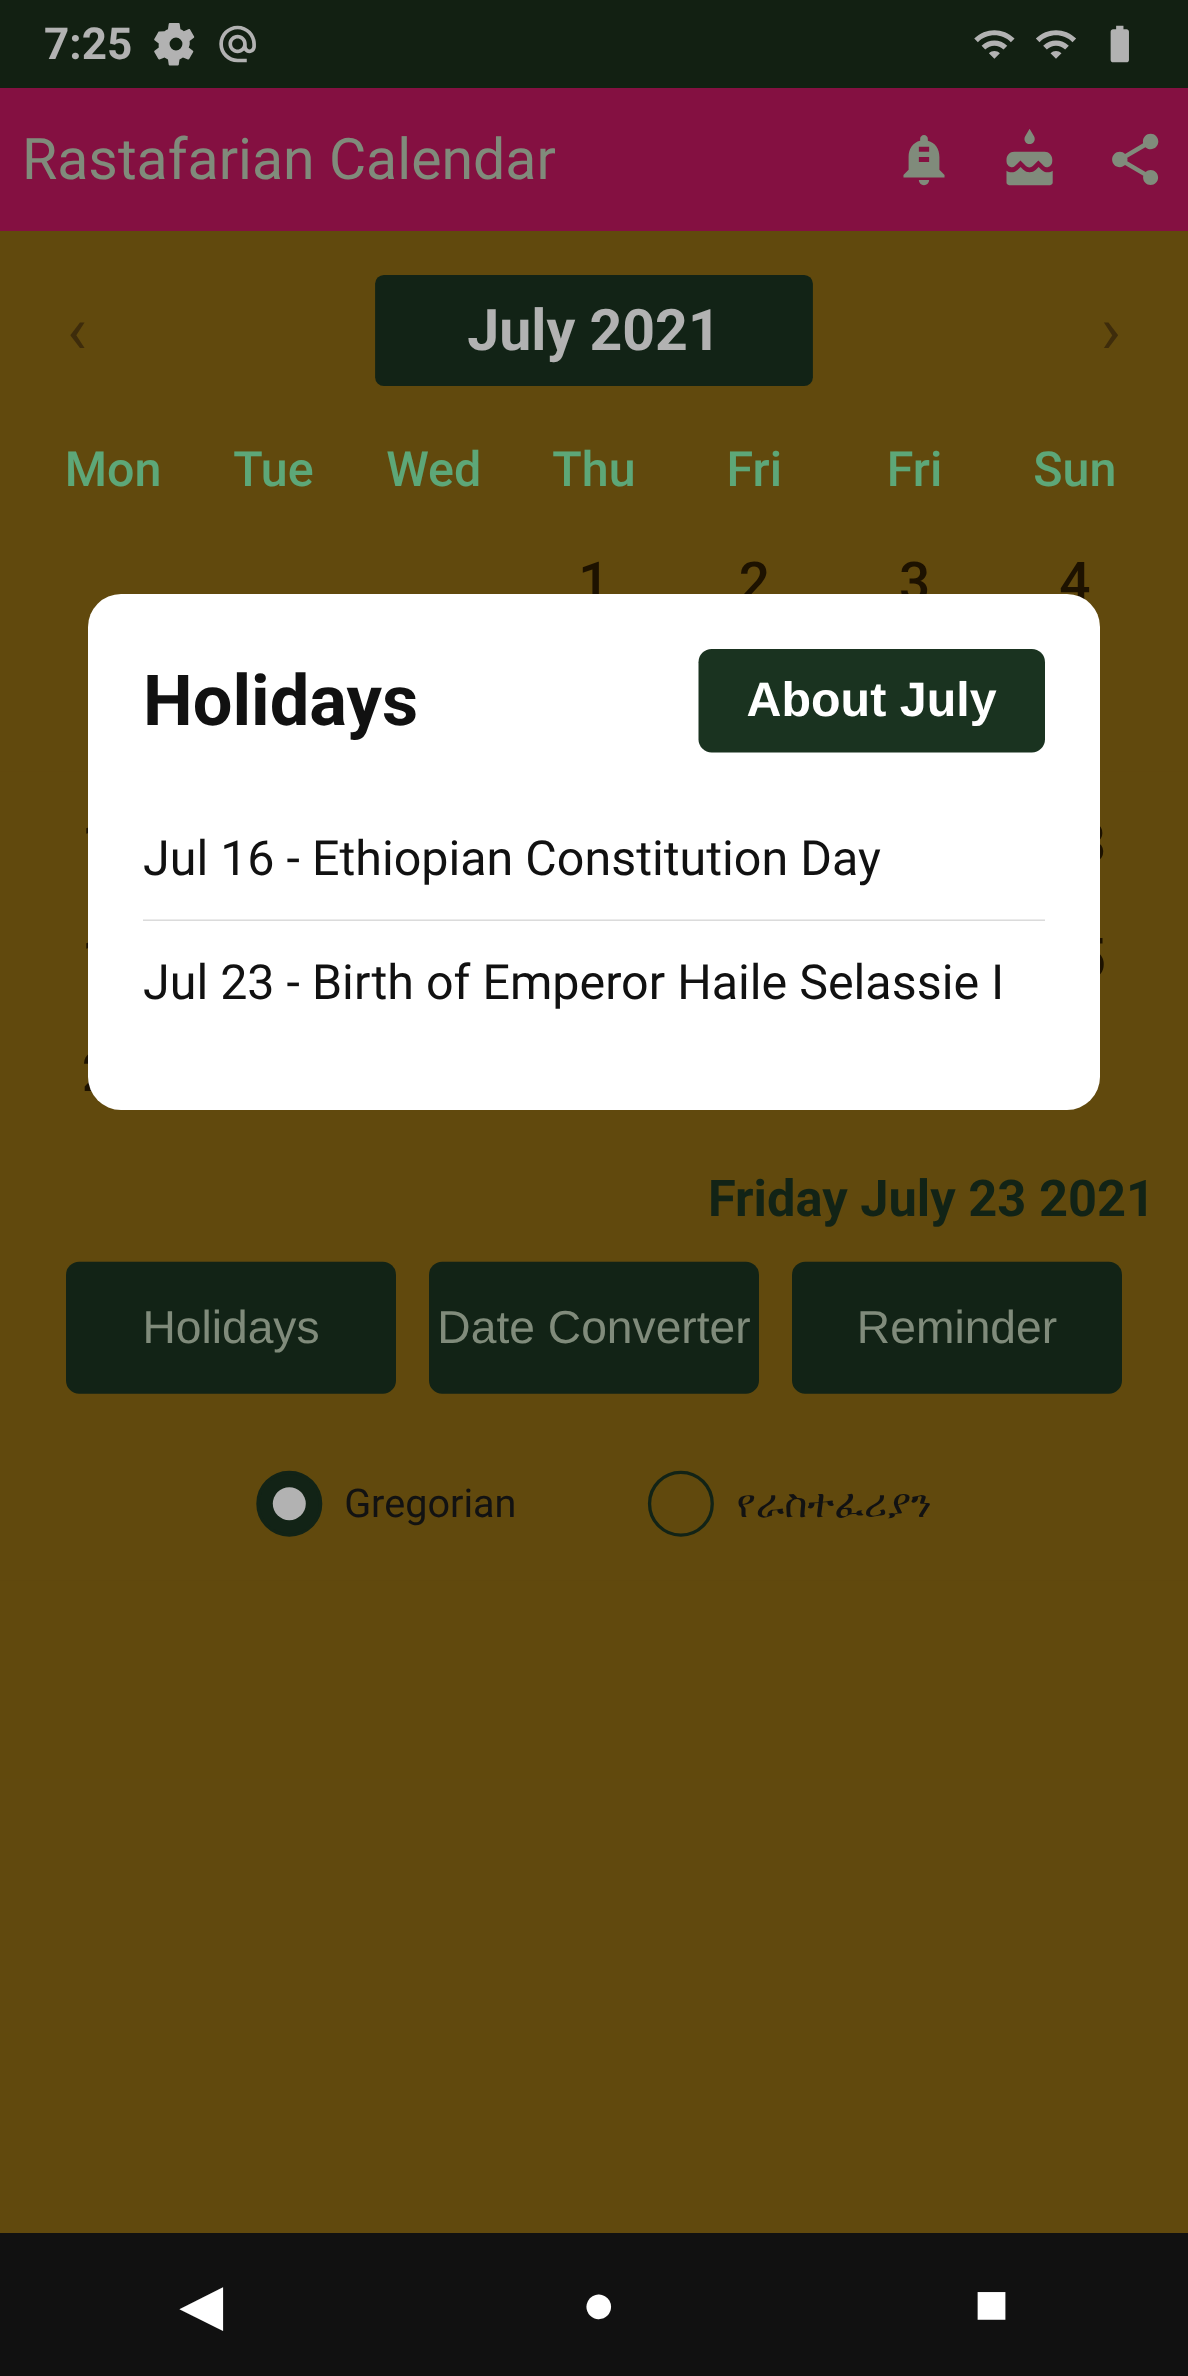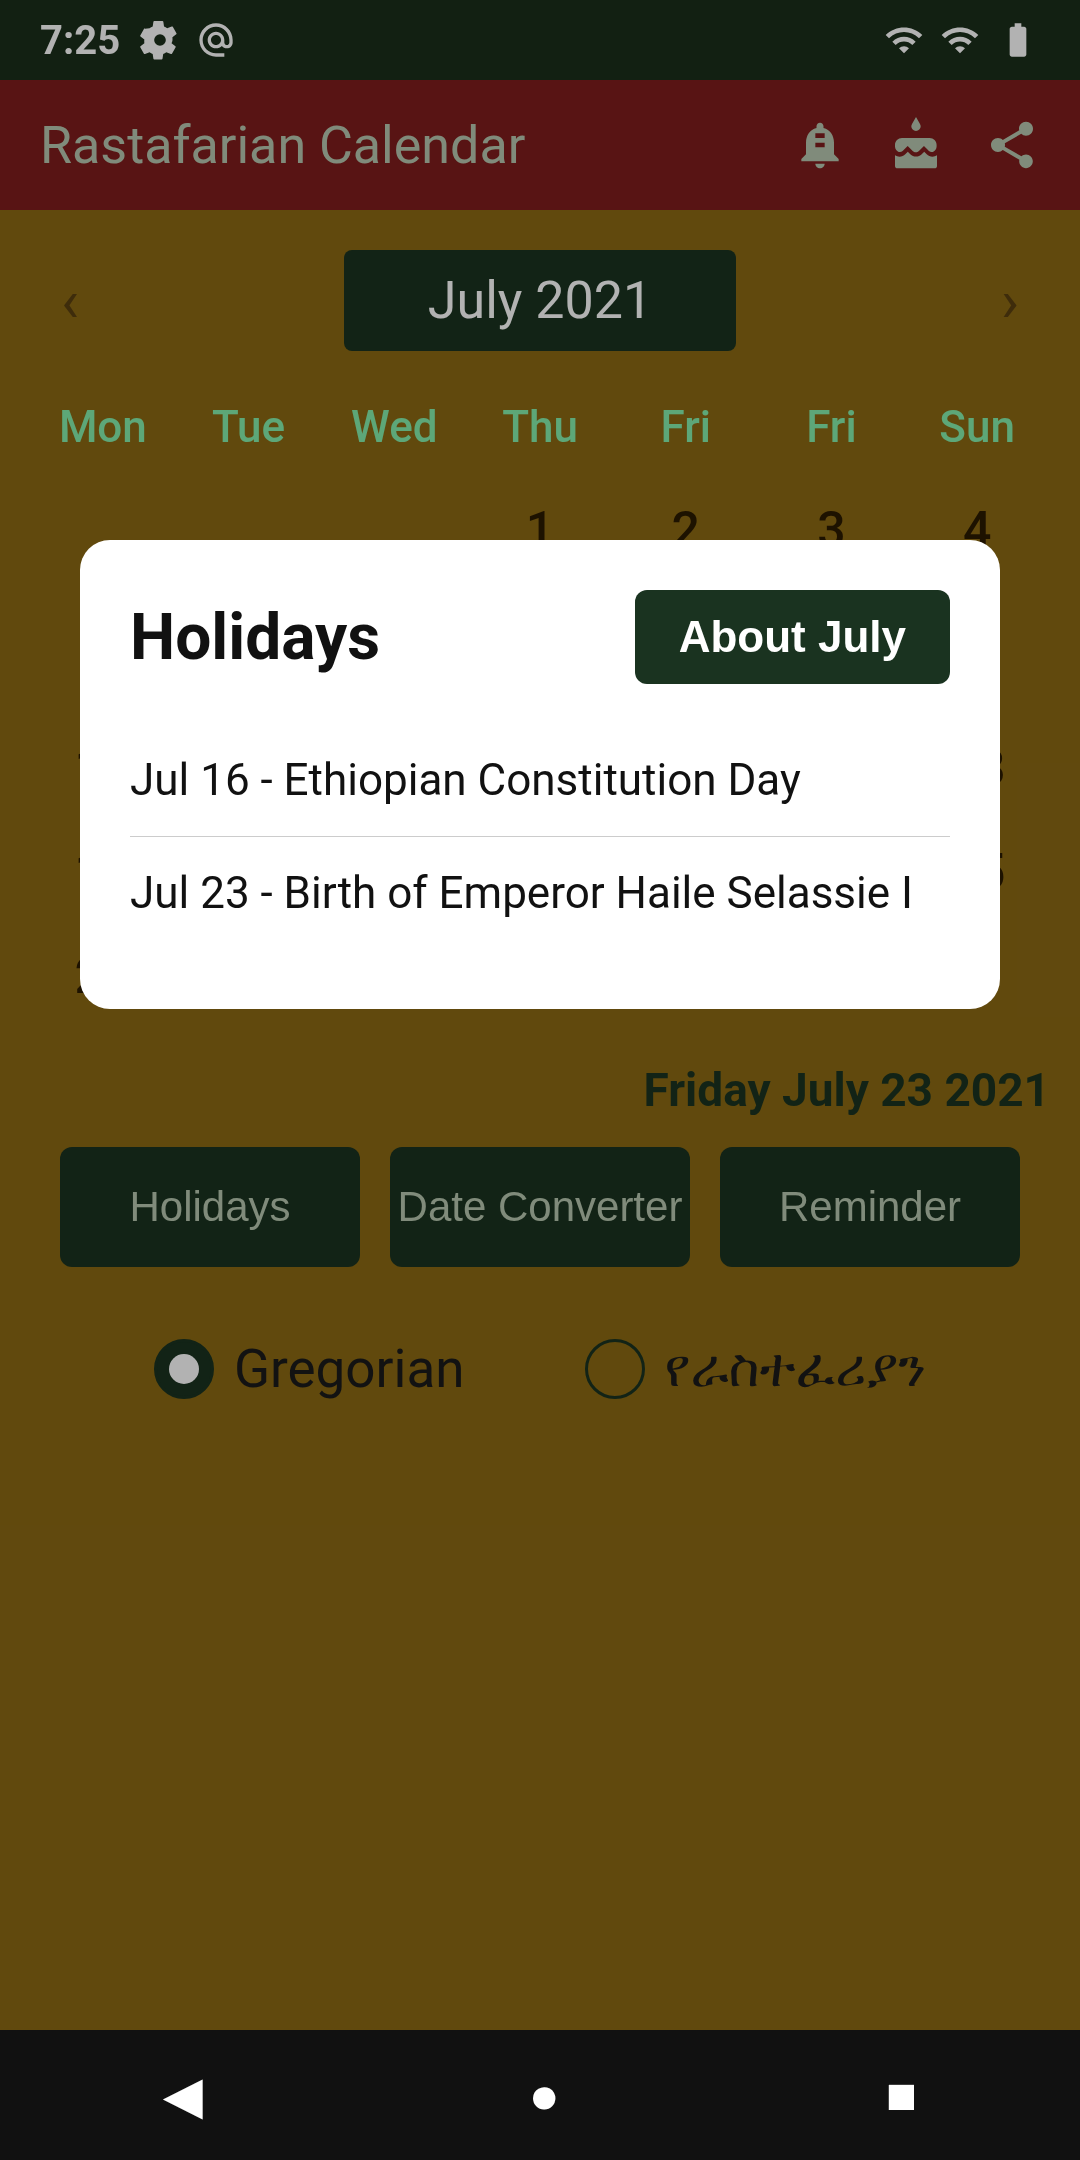"Rastafarian Calendar" .app-bar { background-color: #7f1d1d -> #be185d; padding: 0 40px -> 0 20px }
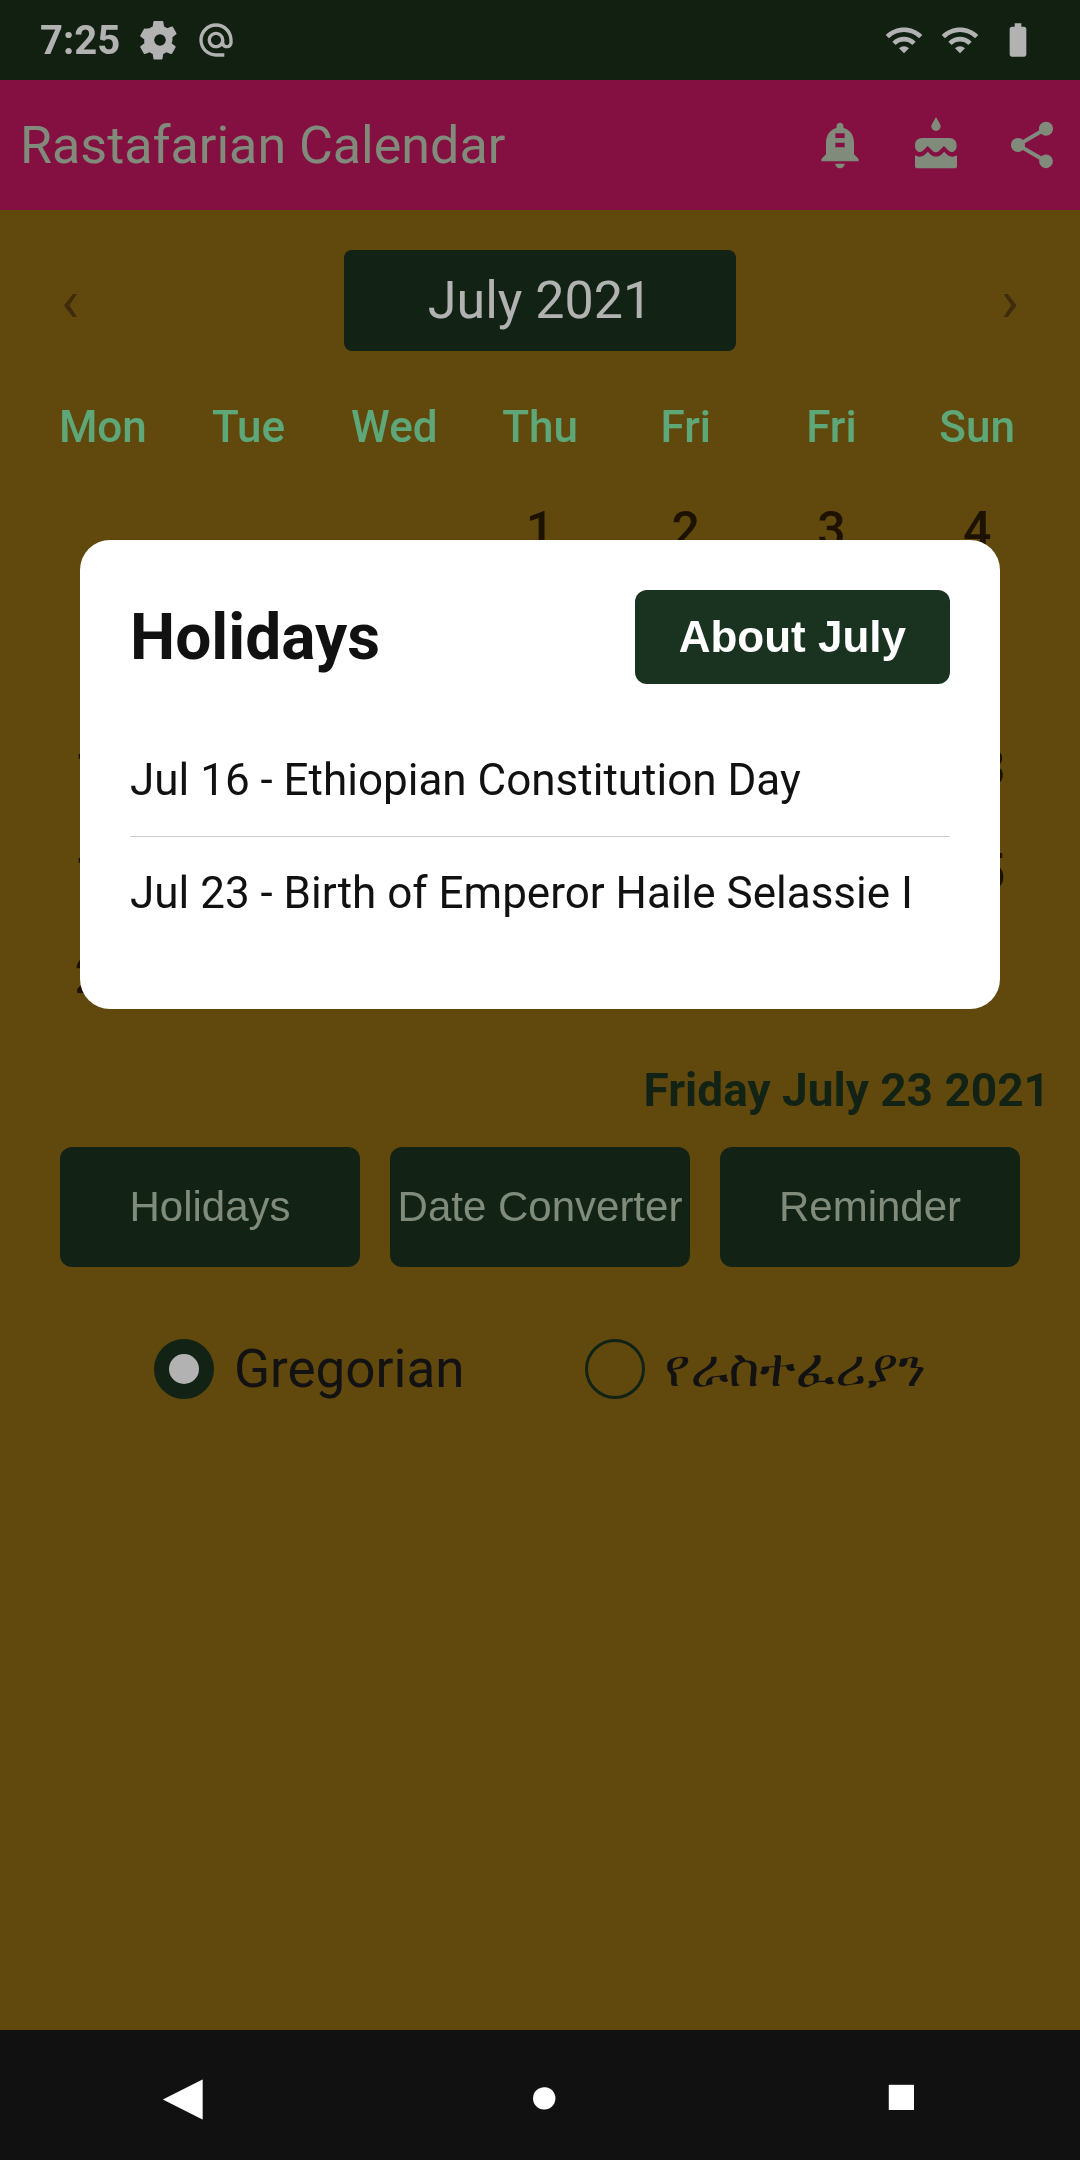"July 2021" .month-label { font-weight: 400 -> 700 }
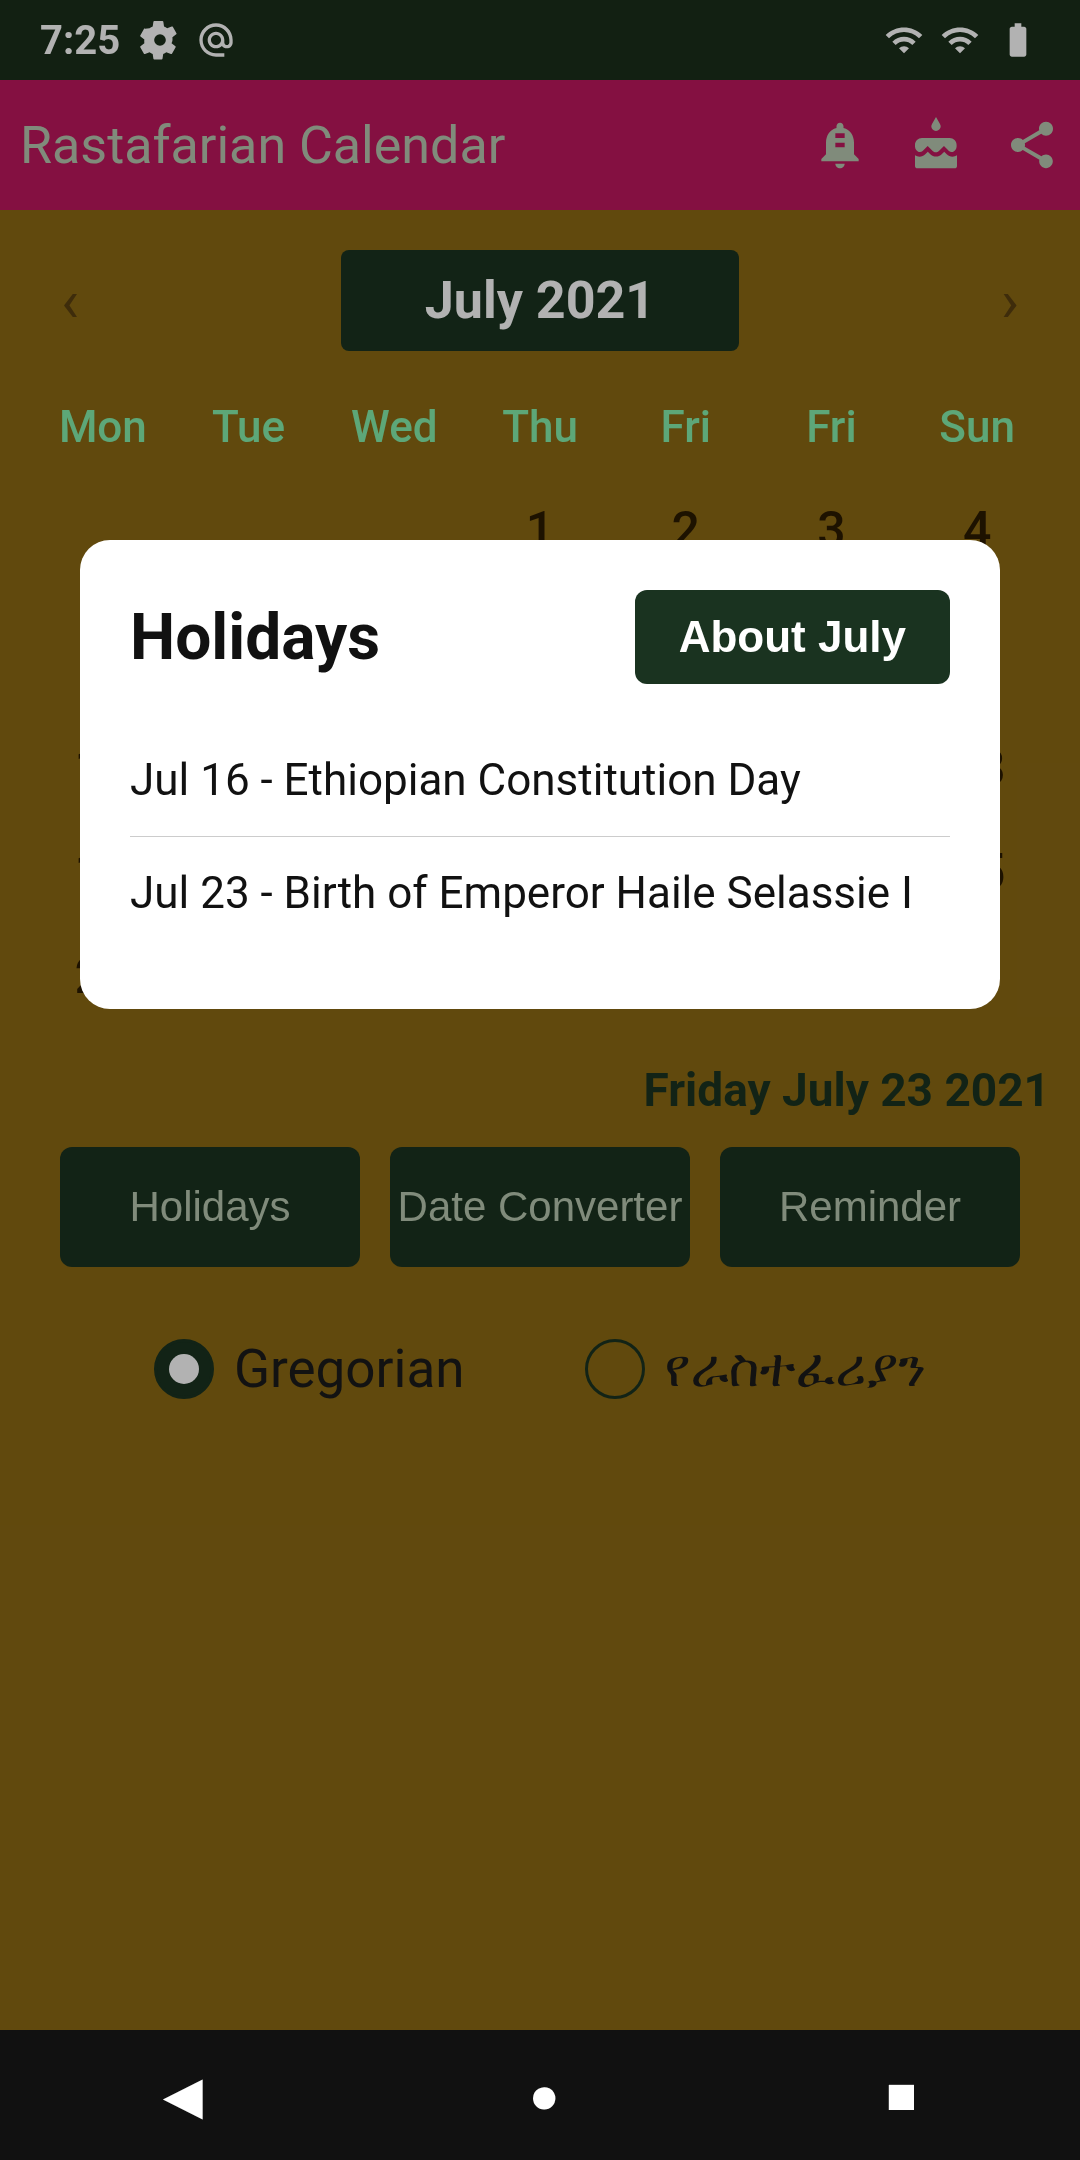"Gregorian" .radio-label { font-size: 53px -> 36px }
